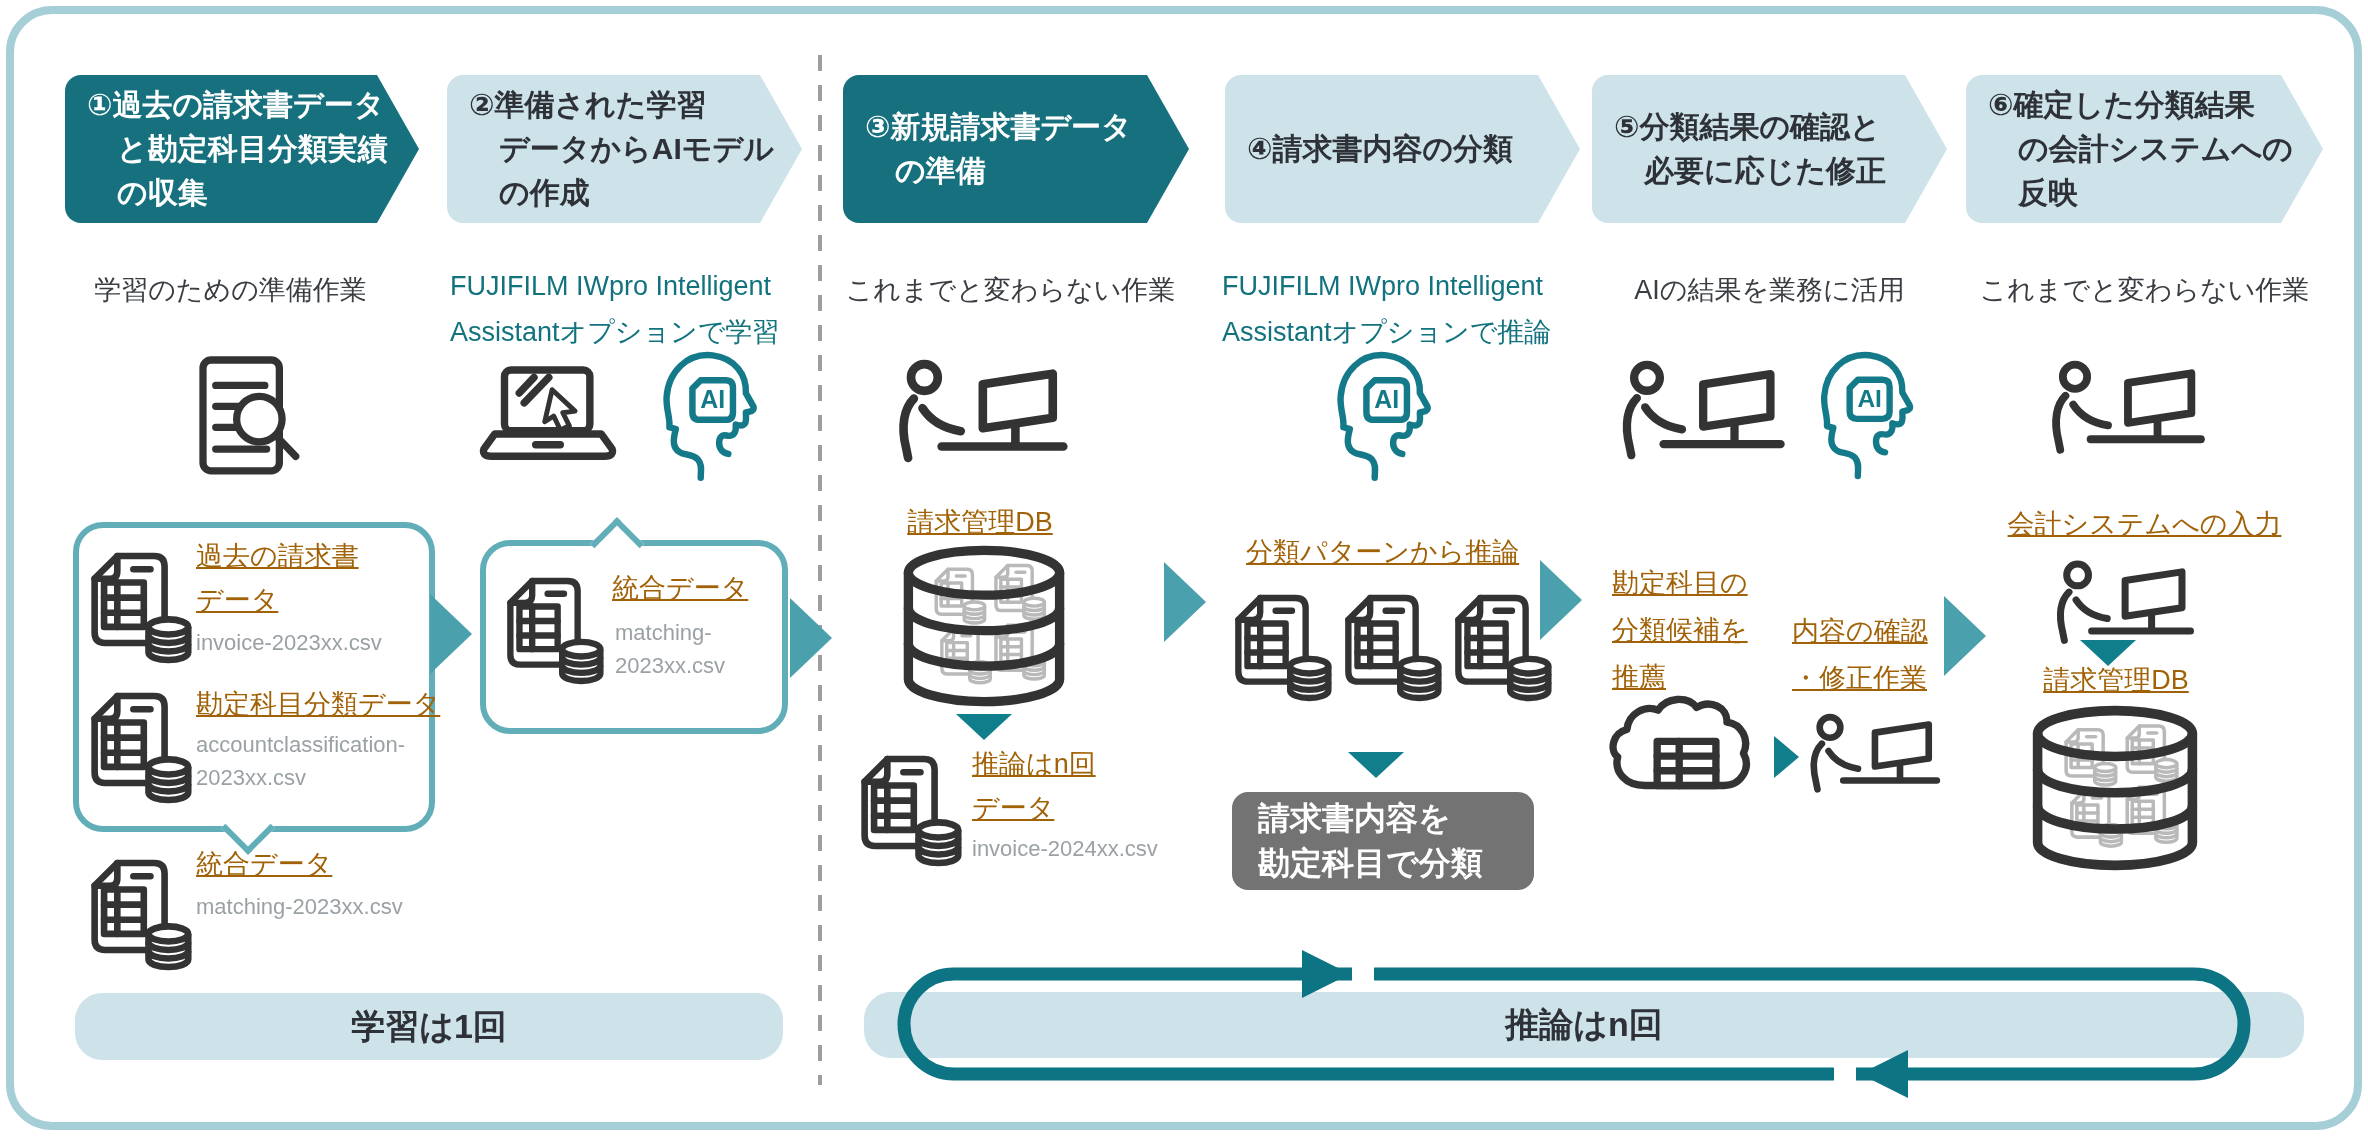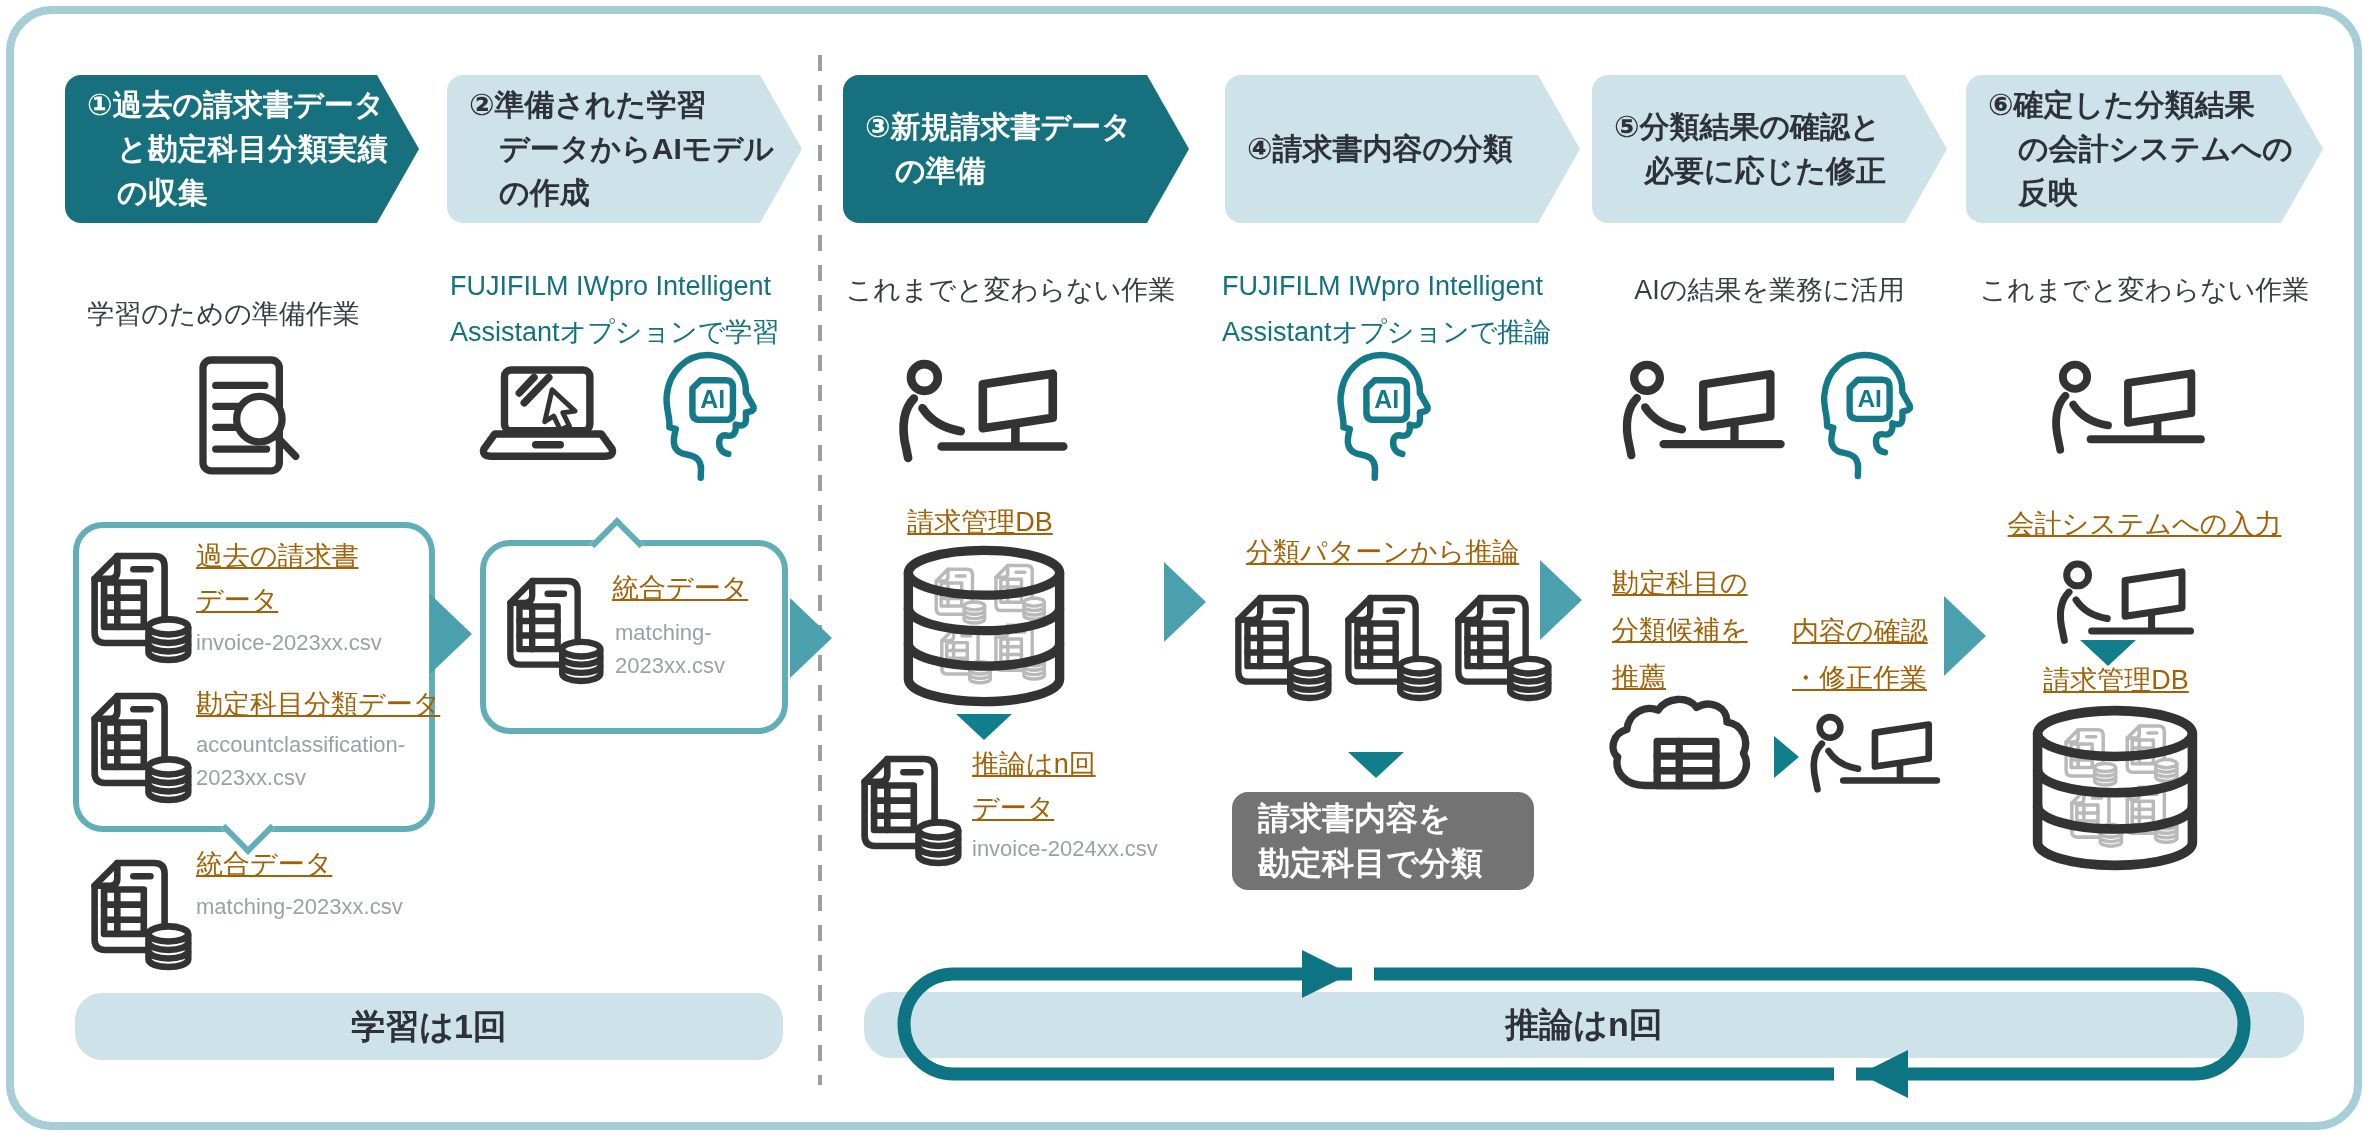"学習のための準備作業" div.sub { left: 56px -> 63px; margin-top: 24px -> none }
